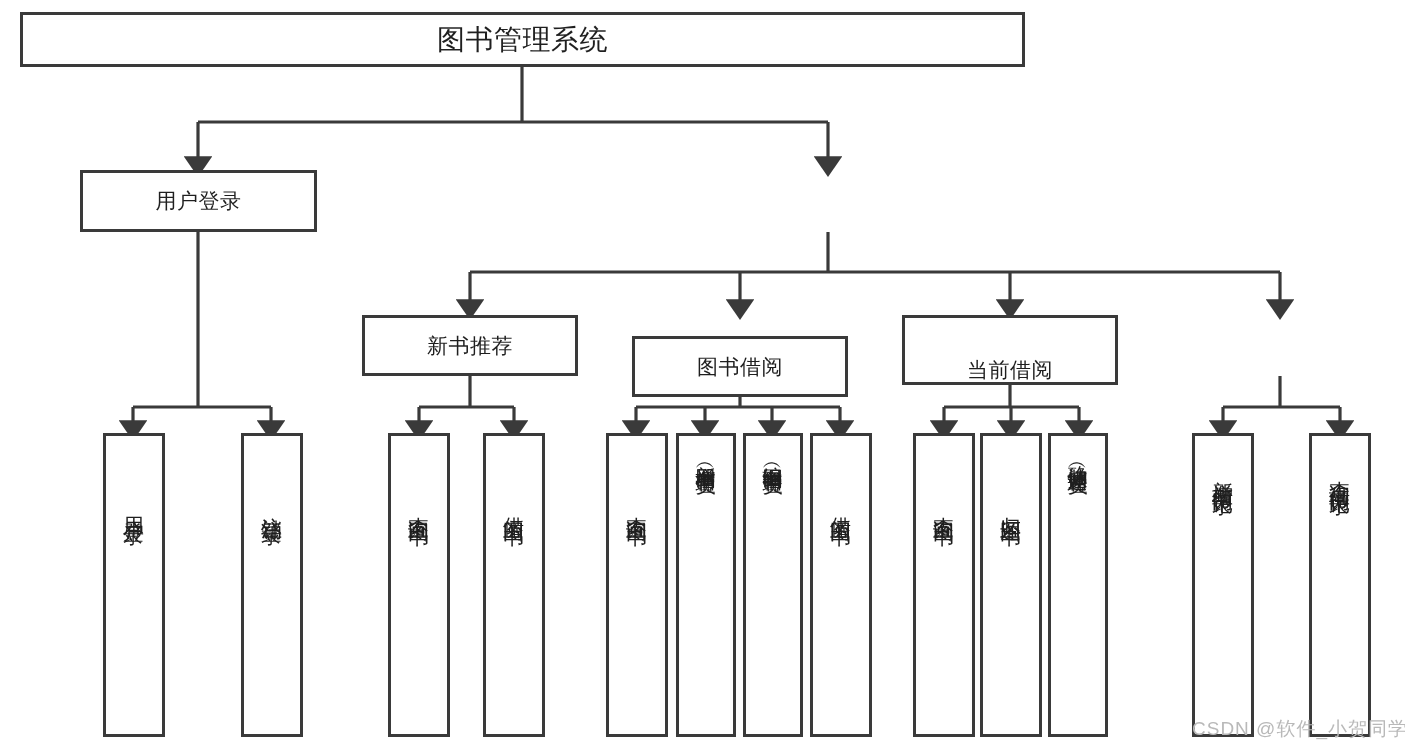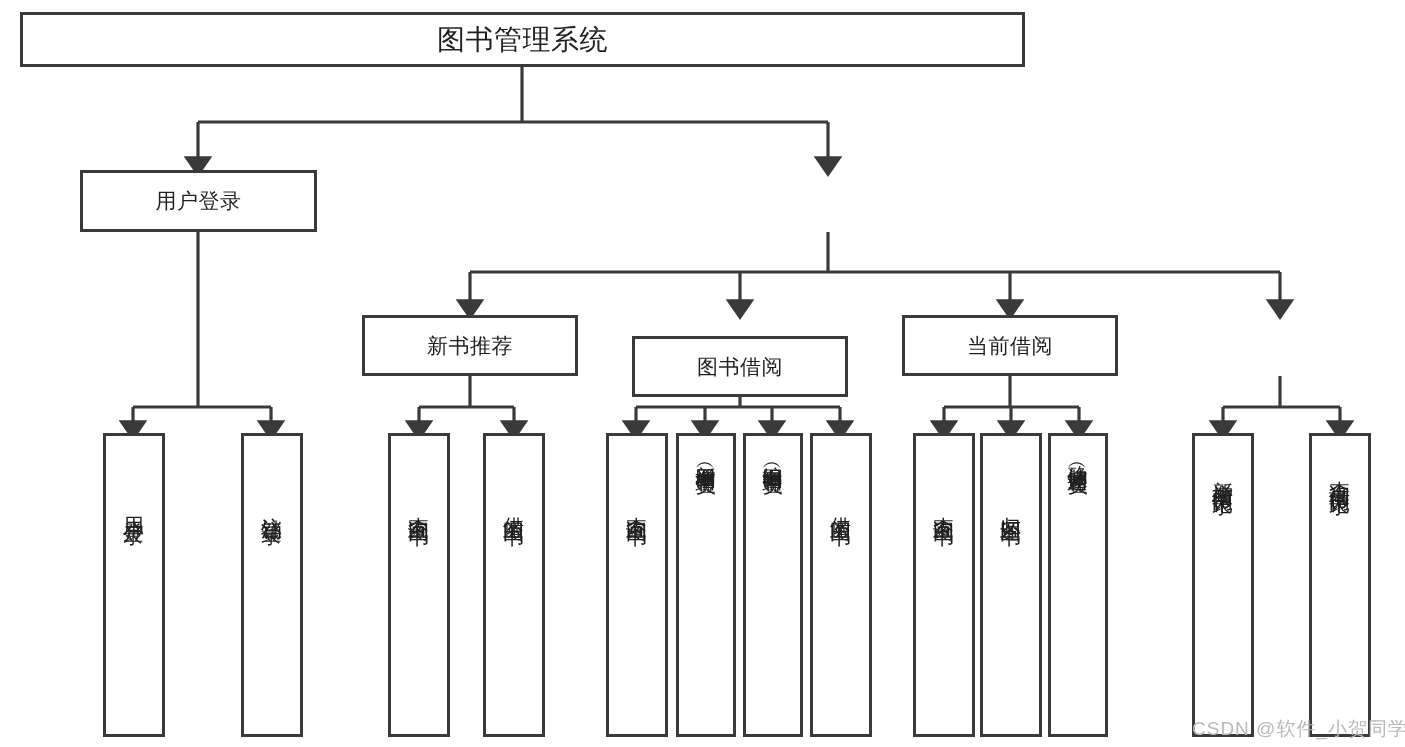"当前借阅" div.node { align-items: none -> flex-end; height: 61px -> 70px }
